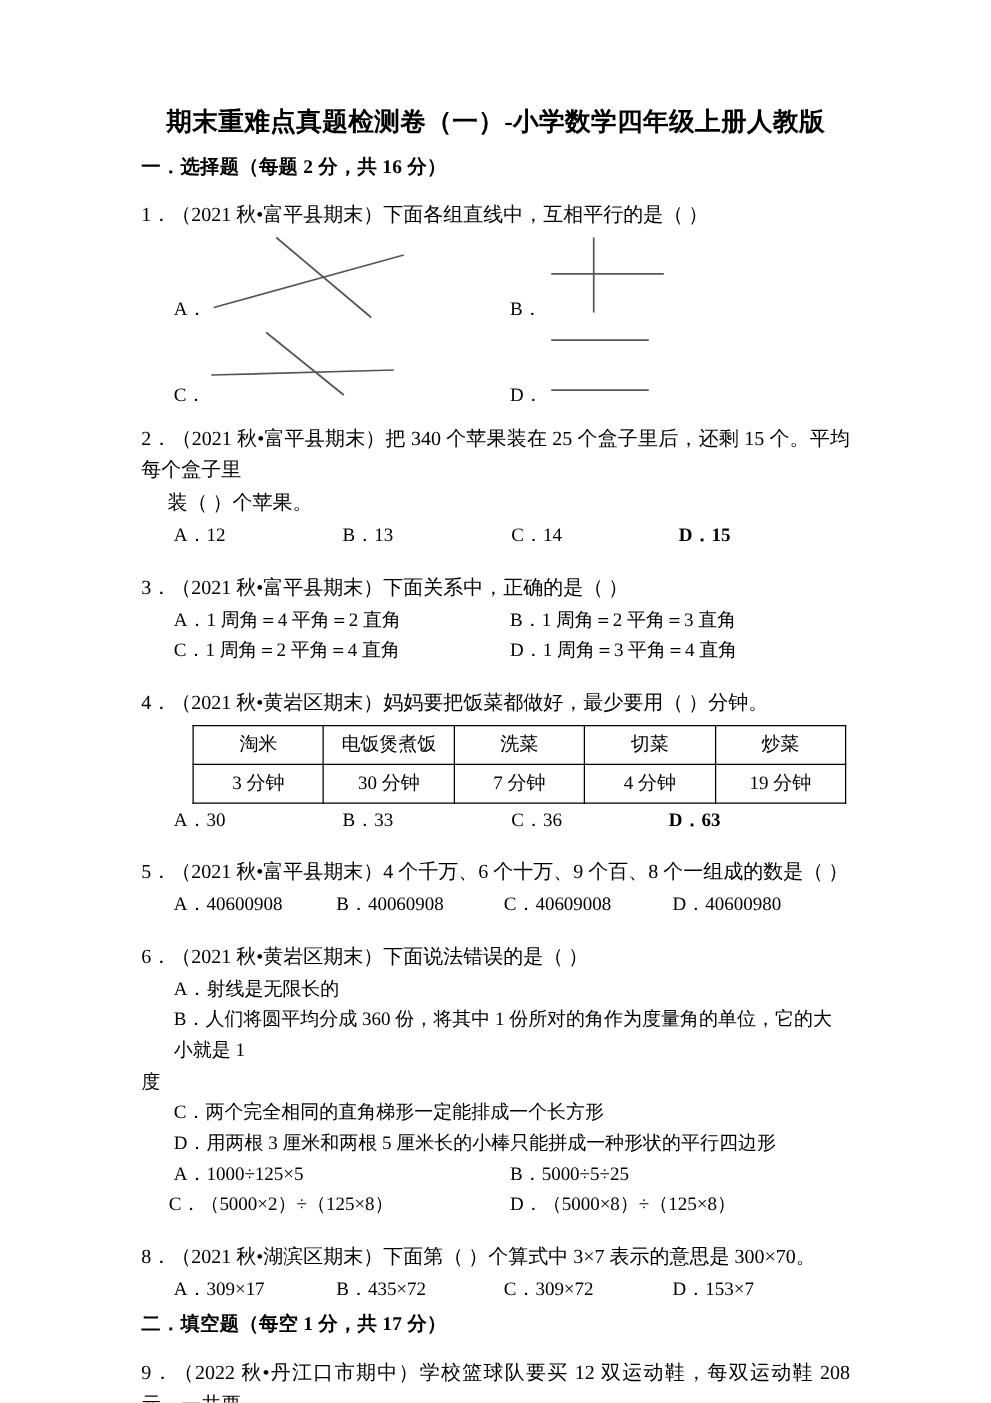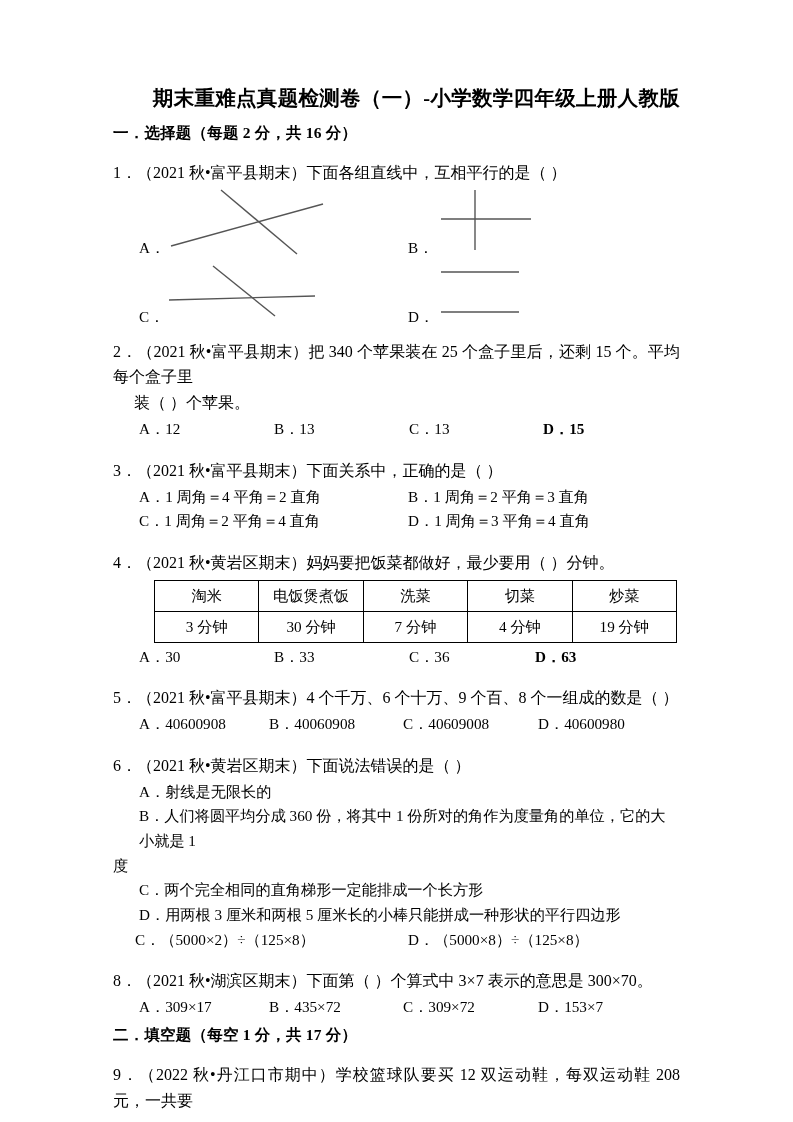"期末重难点真题检测卷（一）-小学数学四年级上册人教版" .doc-title { text-align: right -> center }
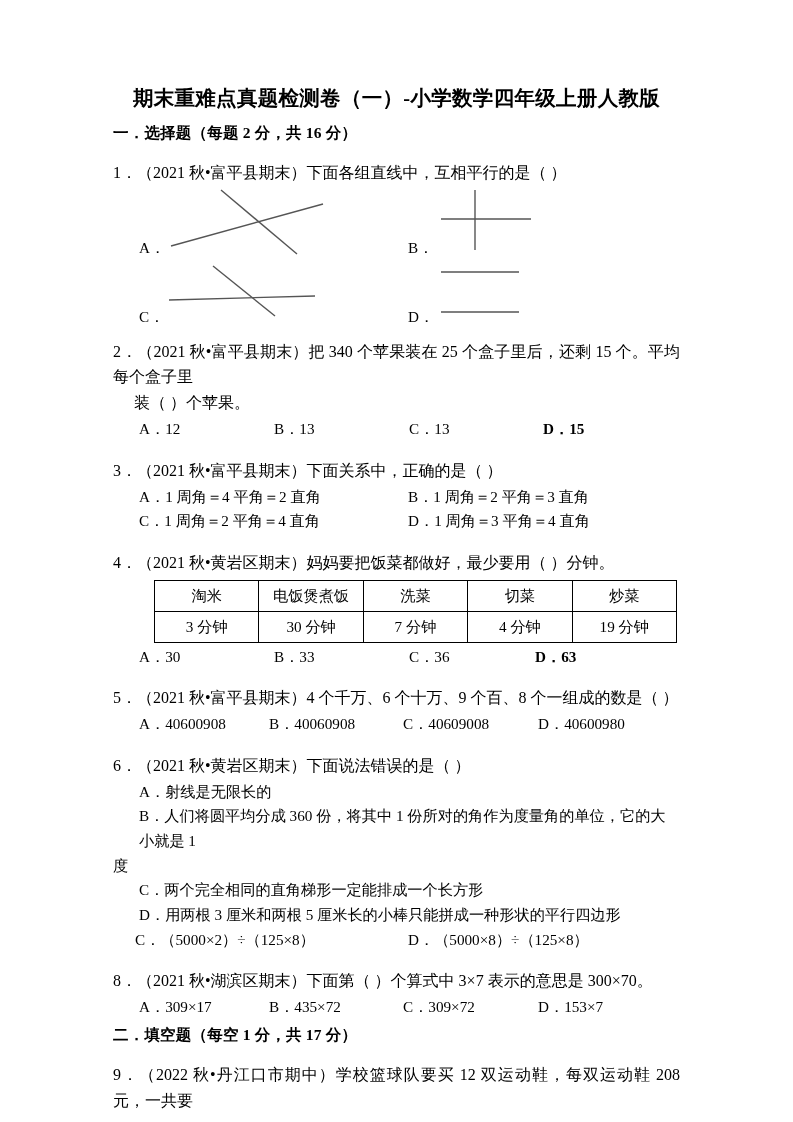"C．13" span.opt { text: 13 -> 14 }
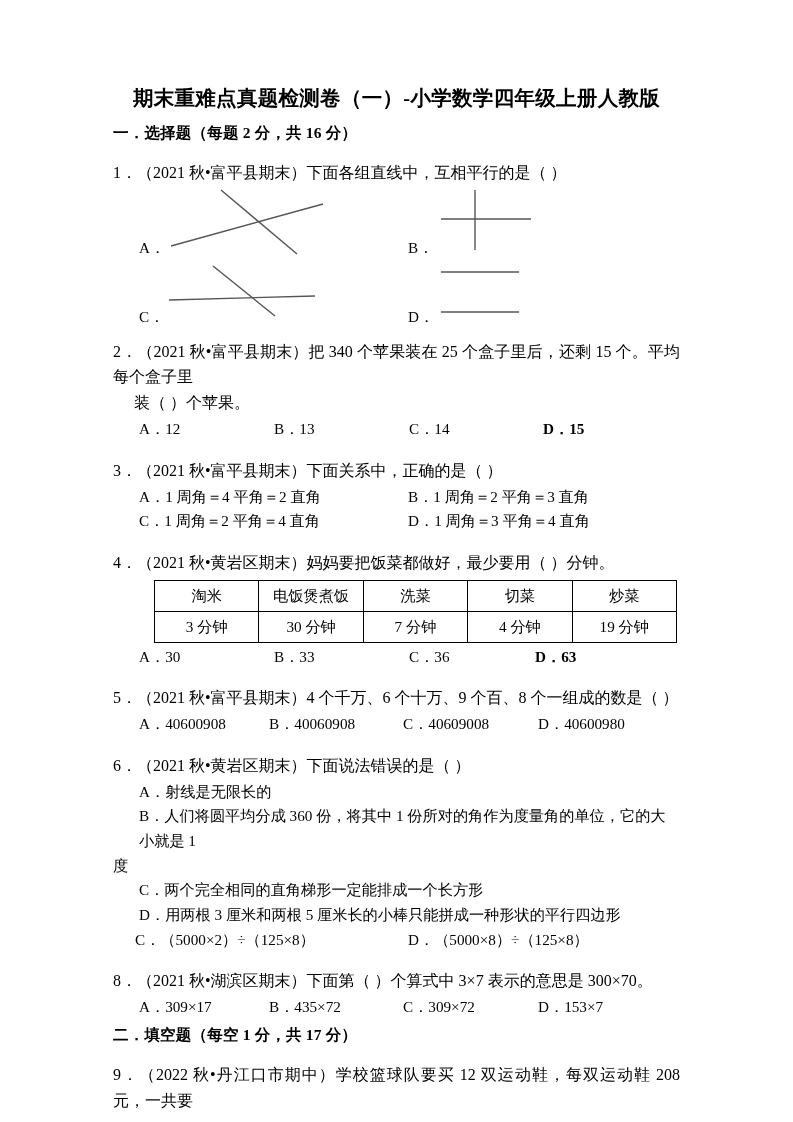"A．1000÷125×5" div.opts { html: none -> <div> <span>A．1000÷125×5</span> <span>B．5000÷5÷25</span> </div> }
